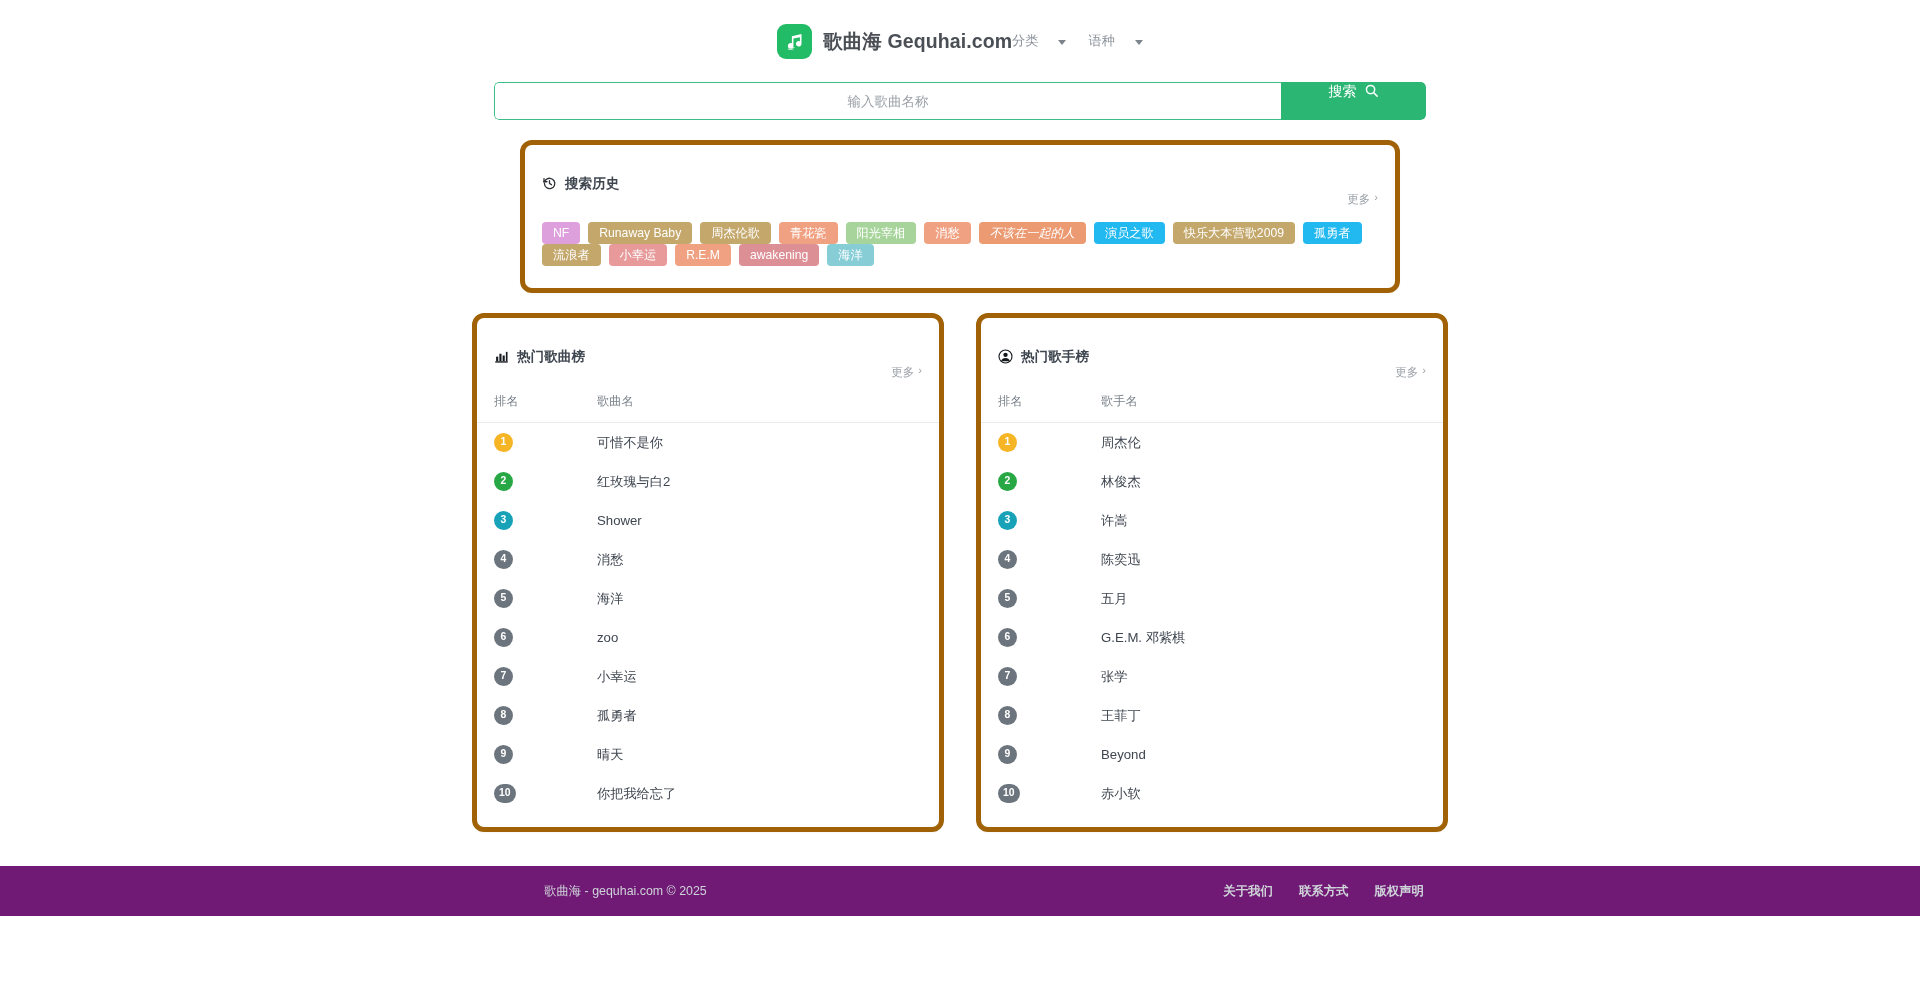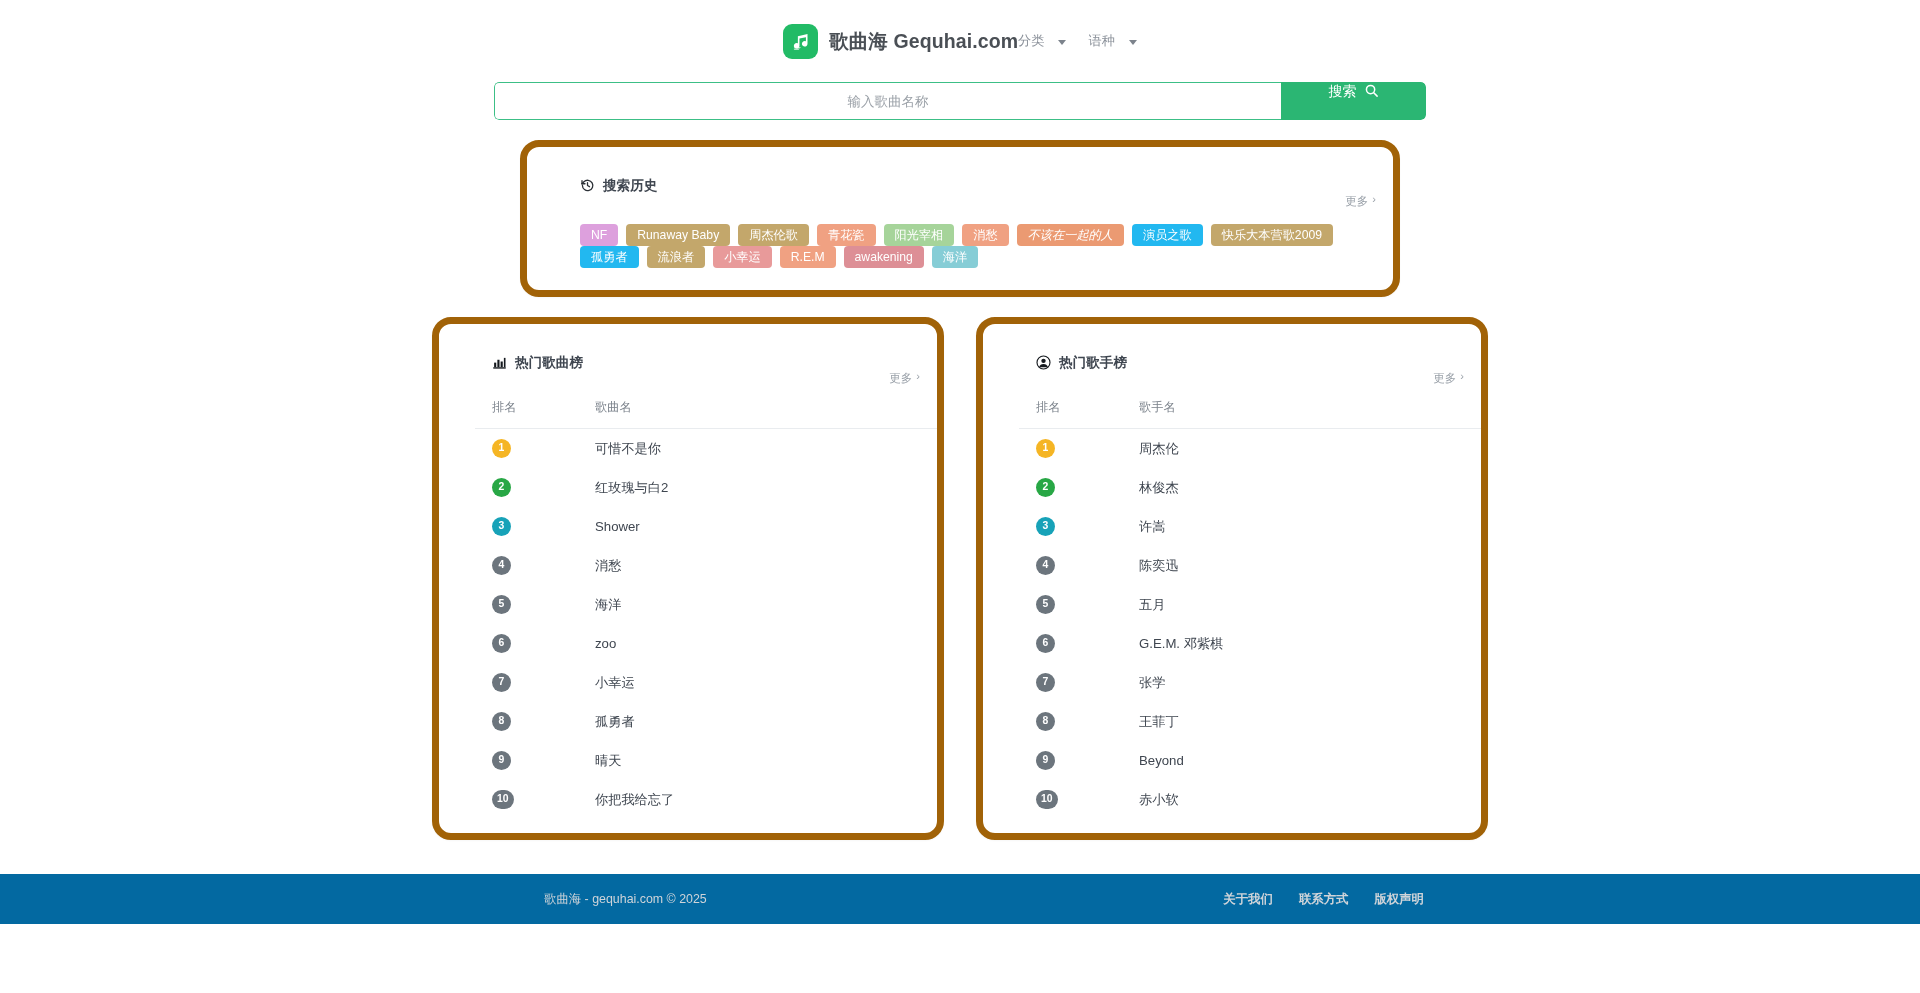"分类" .nav-item { gap: 14px -> 20px }
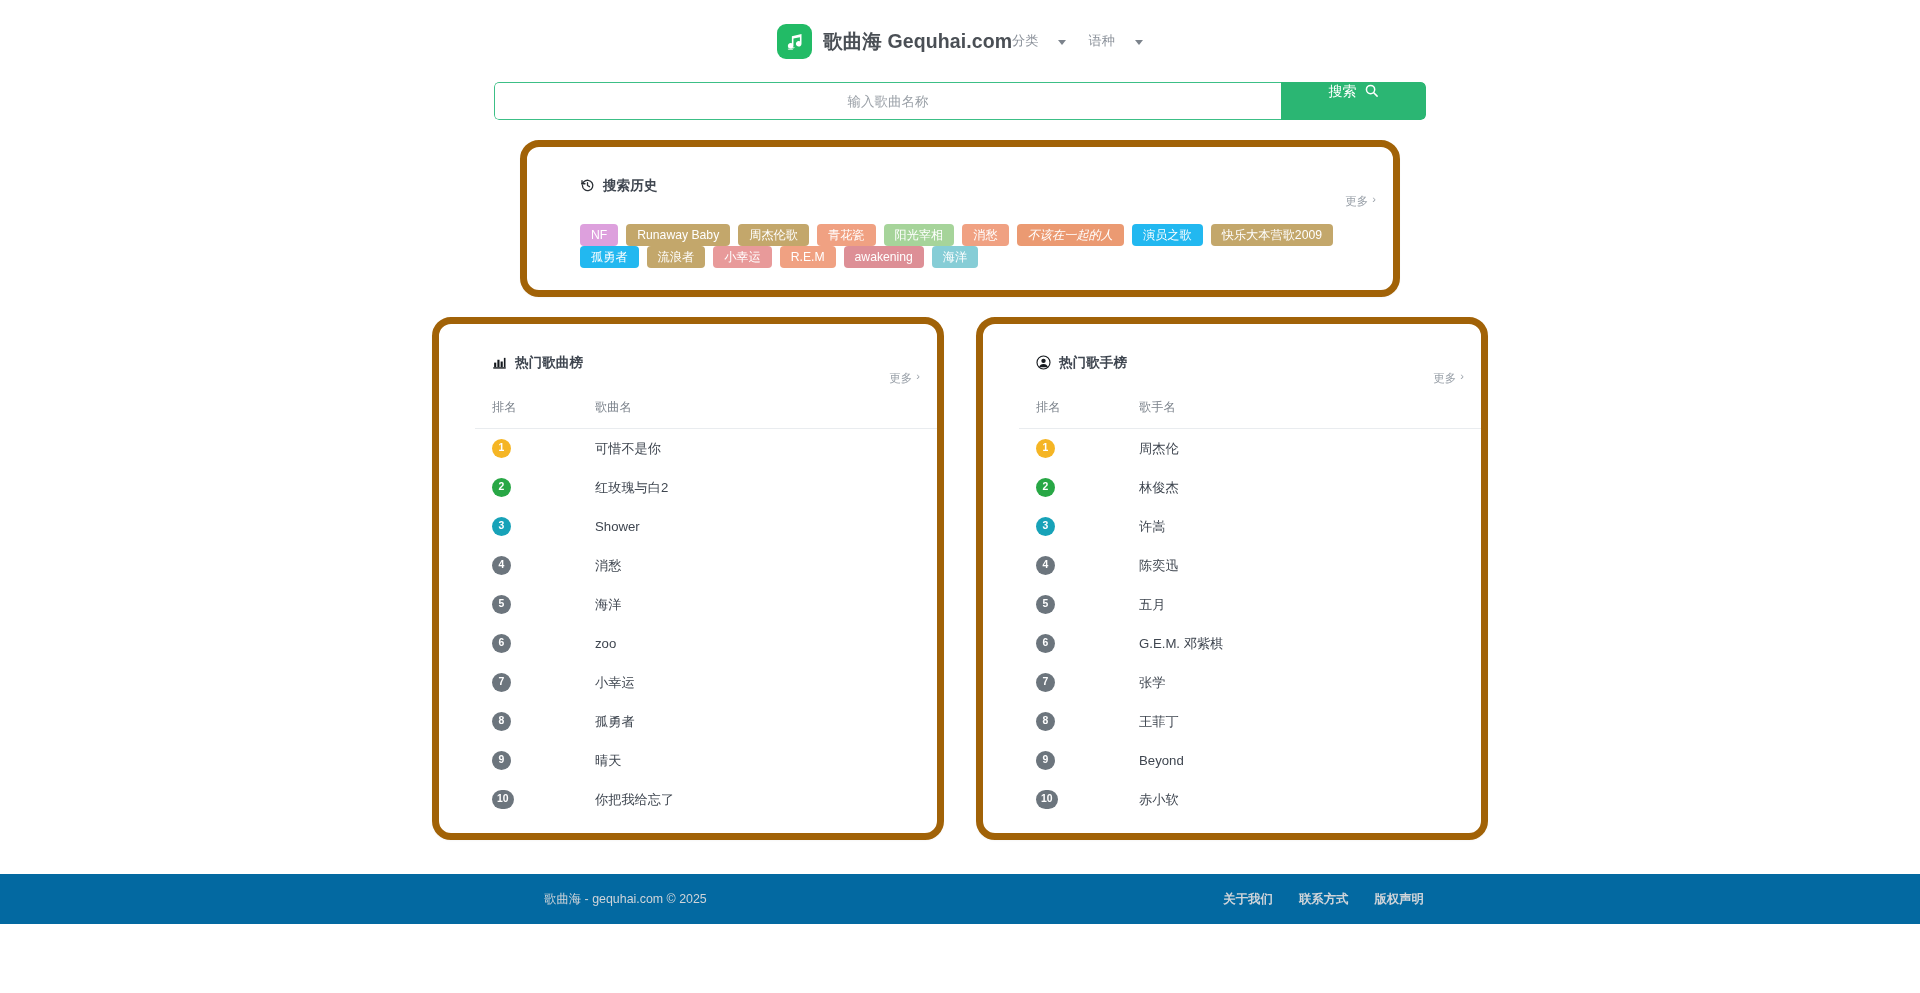"搜索历史" .card { border: 7px solid #a16207 -> 5px solid #a16207; border-radius: 19px -> 12px; padding-left: 36px -> none }
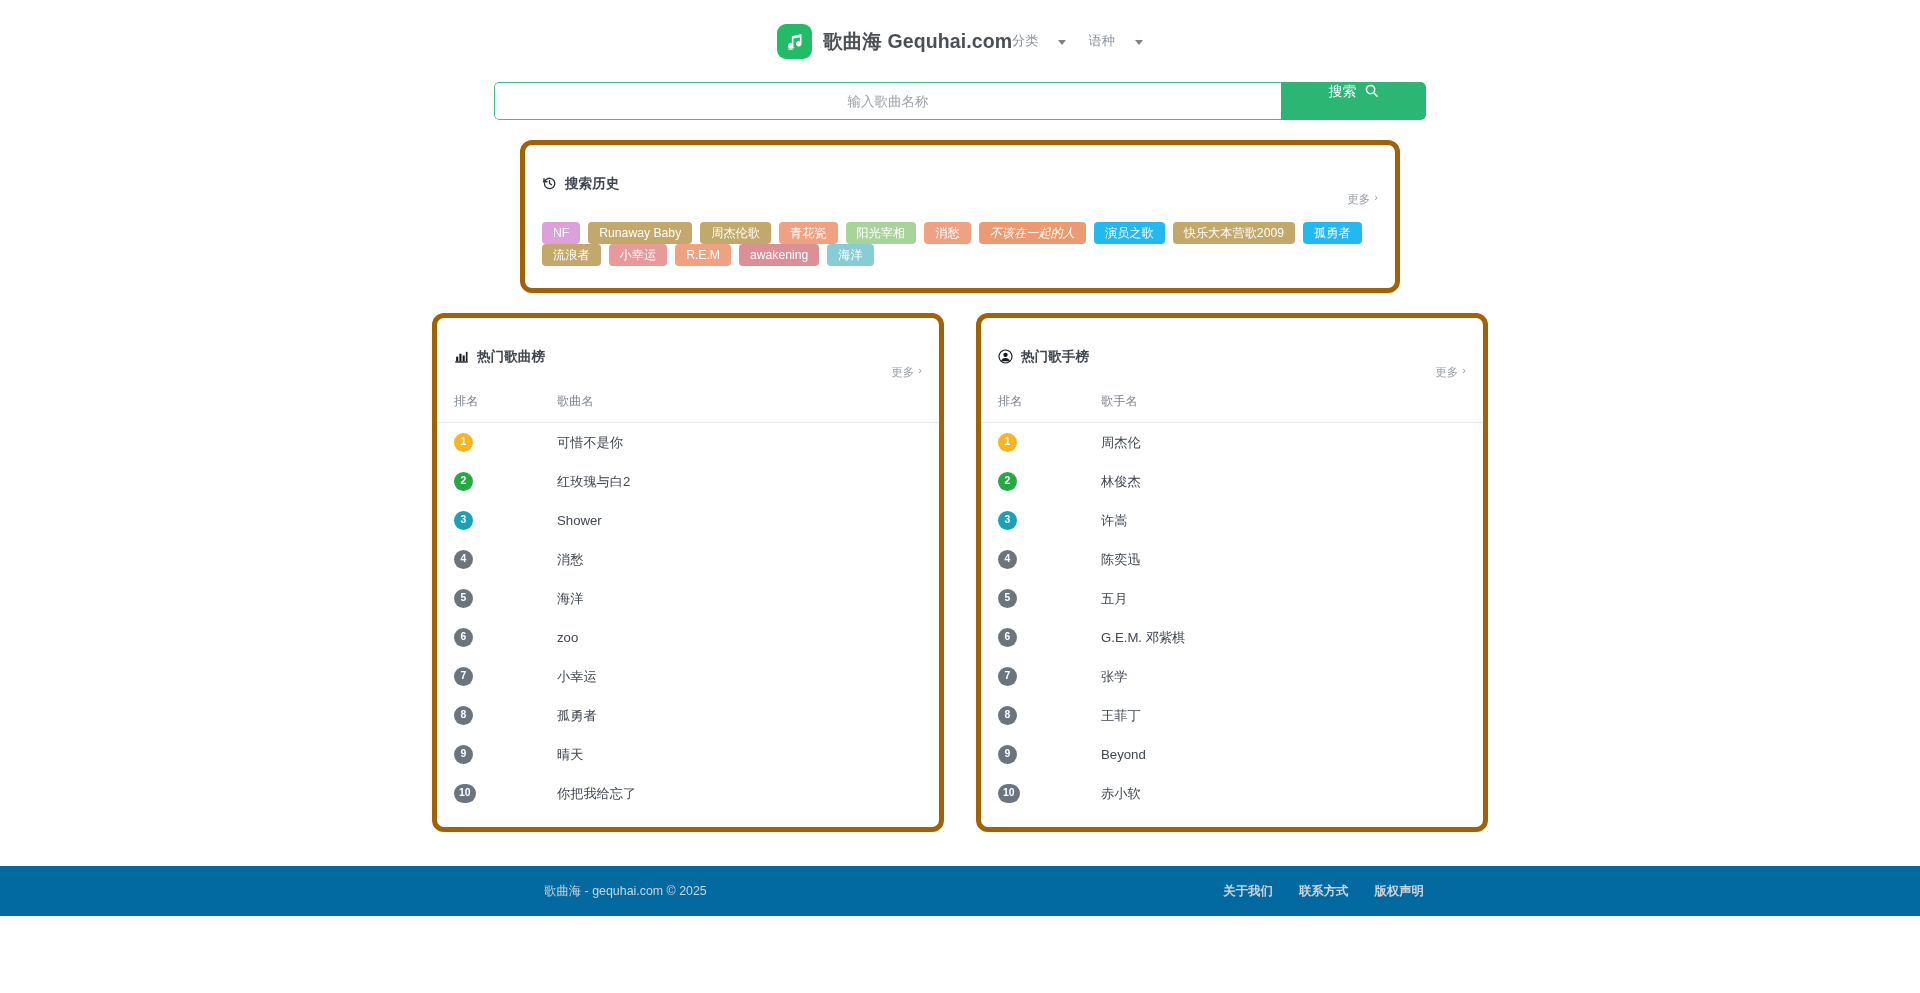"热门歌曲榜" .rank-row { width: 1056px -> 976px }
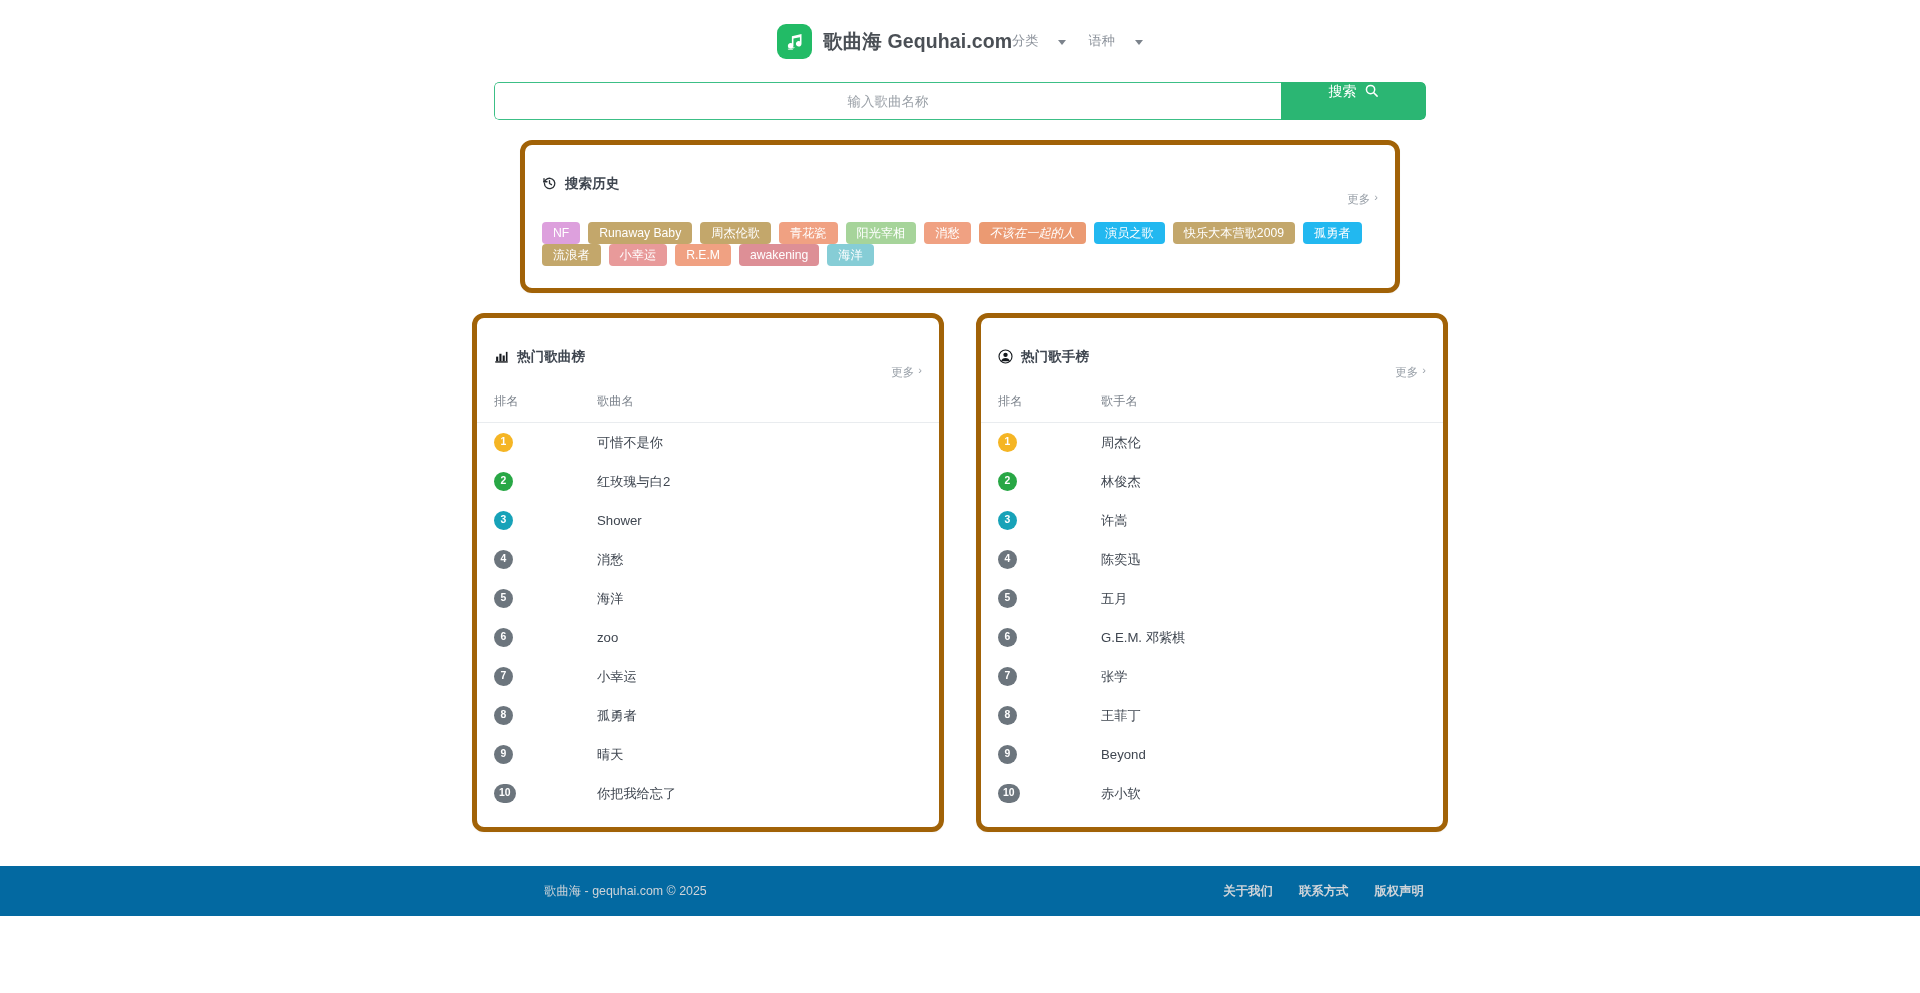"歌曲海 - gequhai.com © 2025" .footer { background: #0369a1 -> #701a75 }
